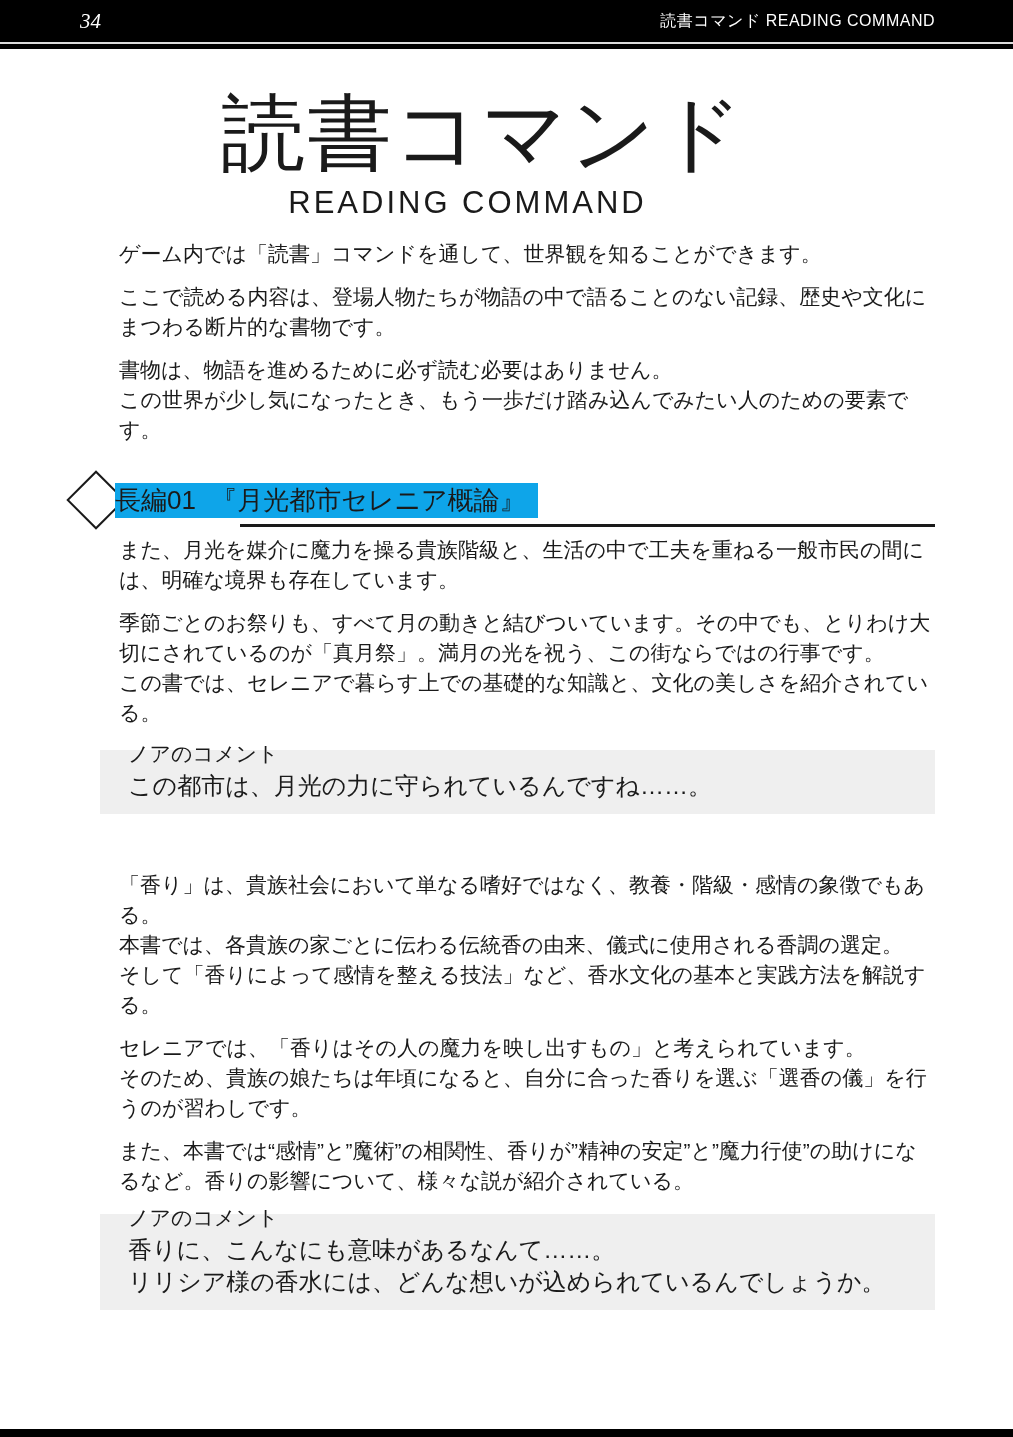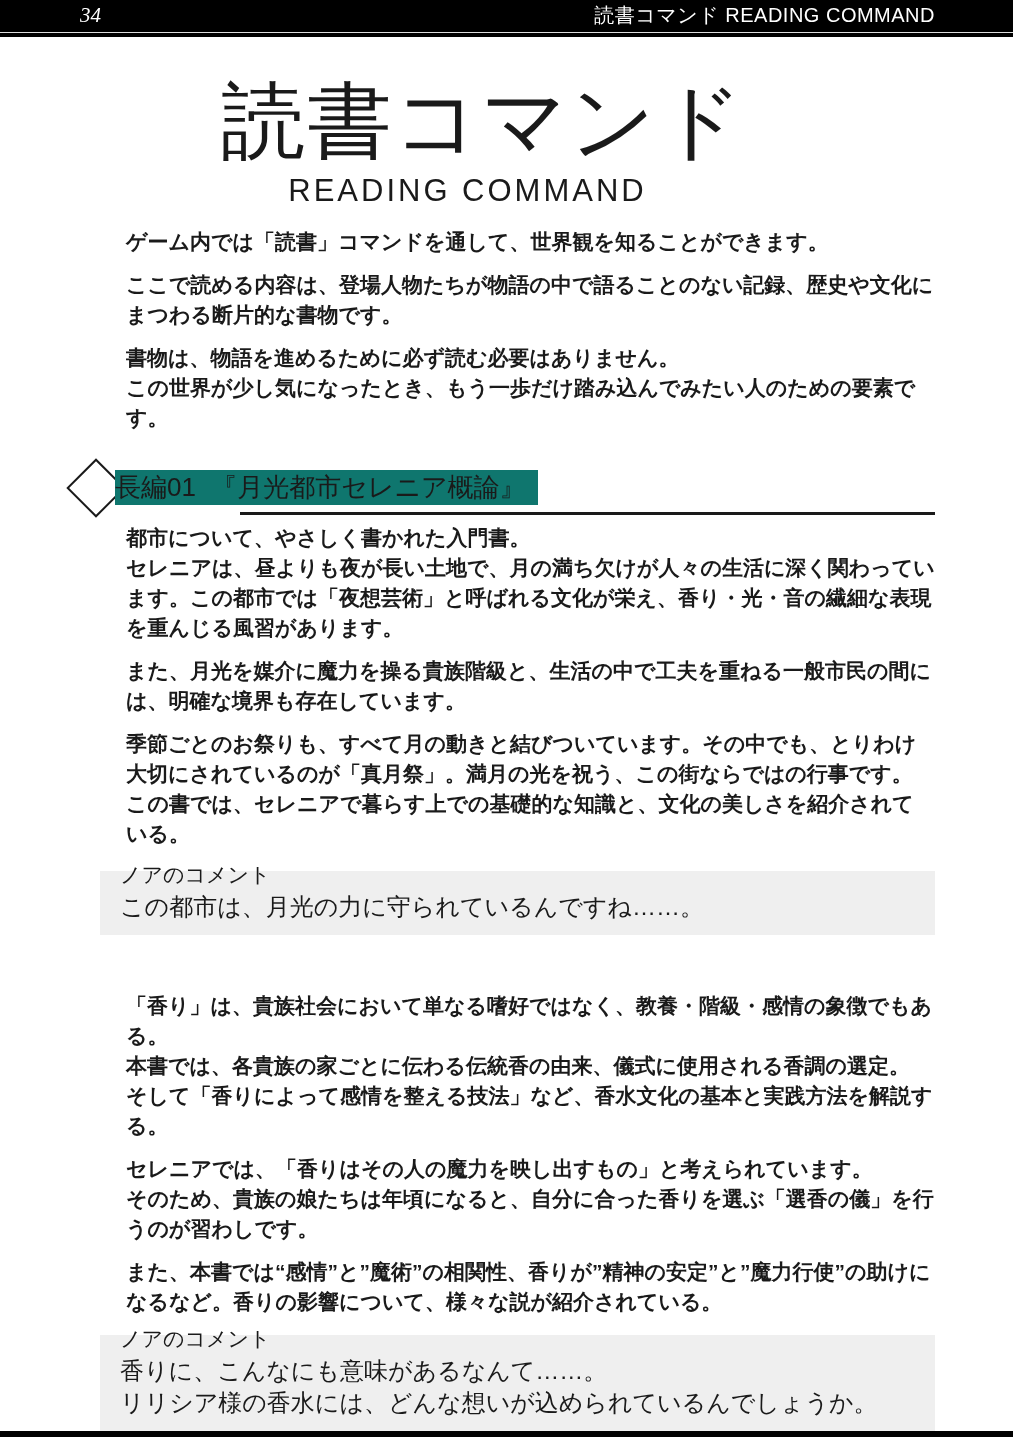"読書コマンド READING COMMAND" .top-title { font-size: 20px -> 16px }
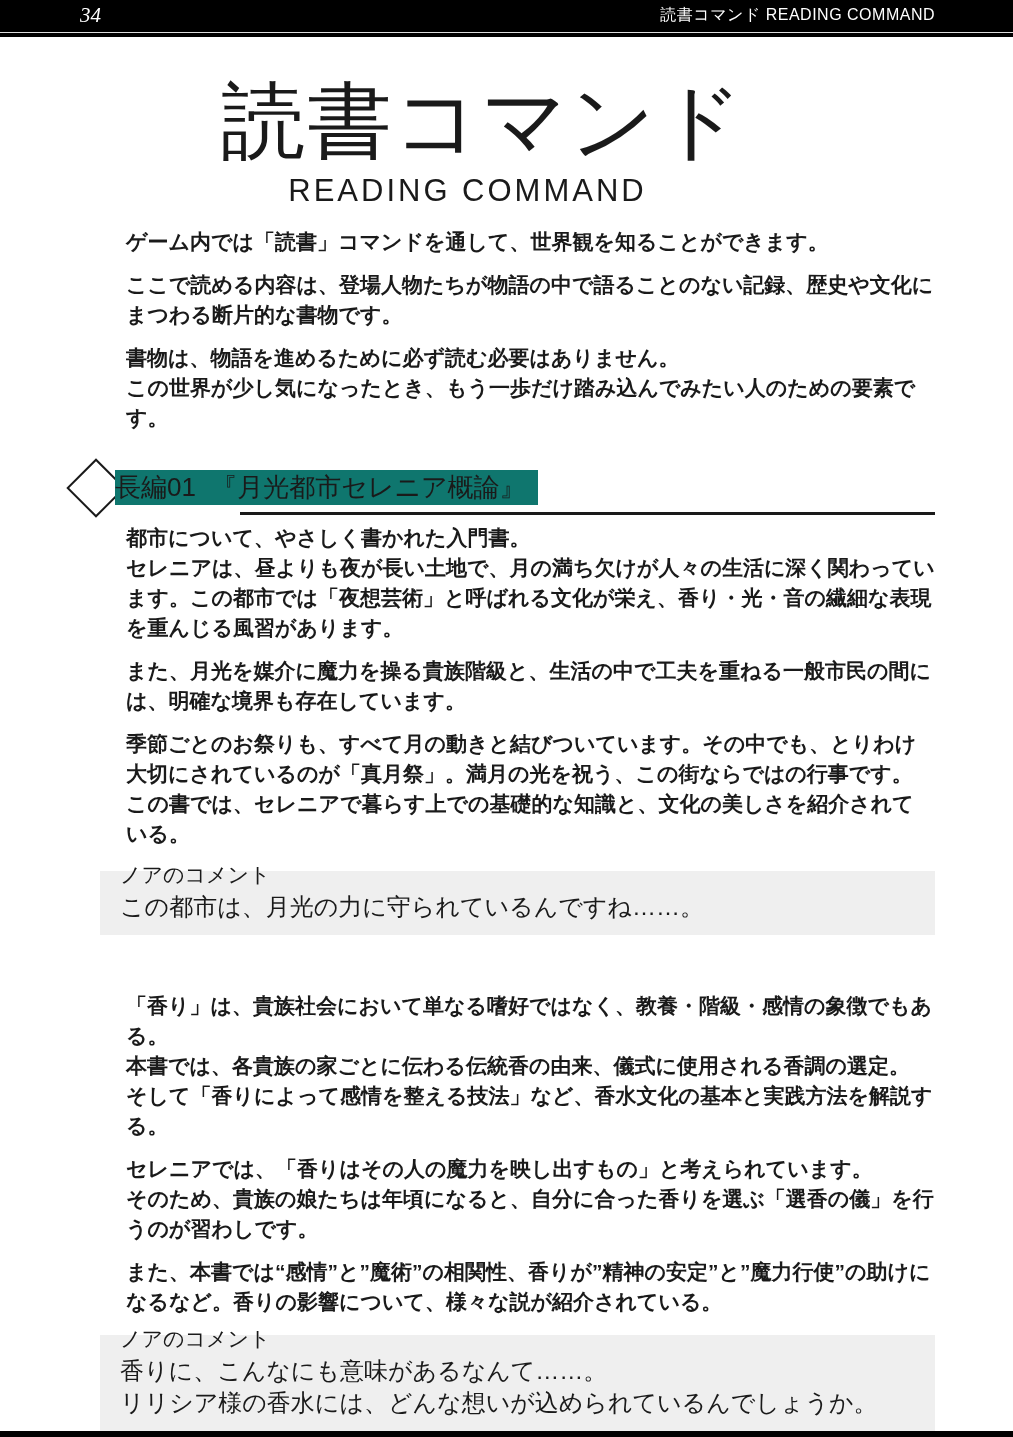"ゲーム内では「読書」コマンドを通して、世界観を知ることができます。" .para { font-weight: bold -> none; margin: 0 0 13px 11px -> 0 0 13px 4px }
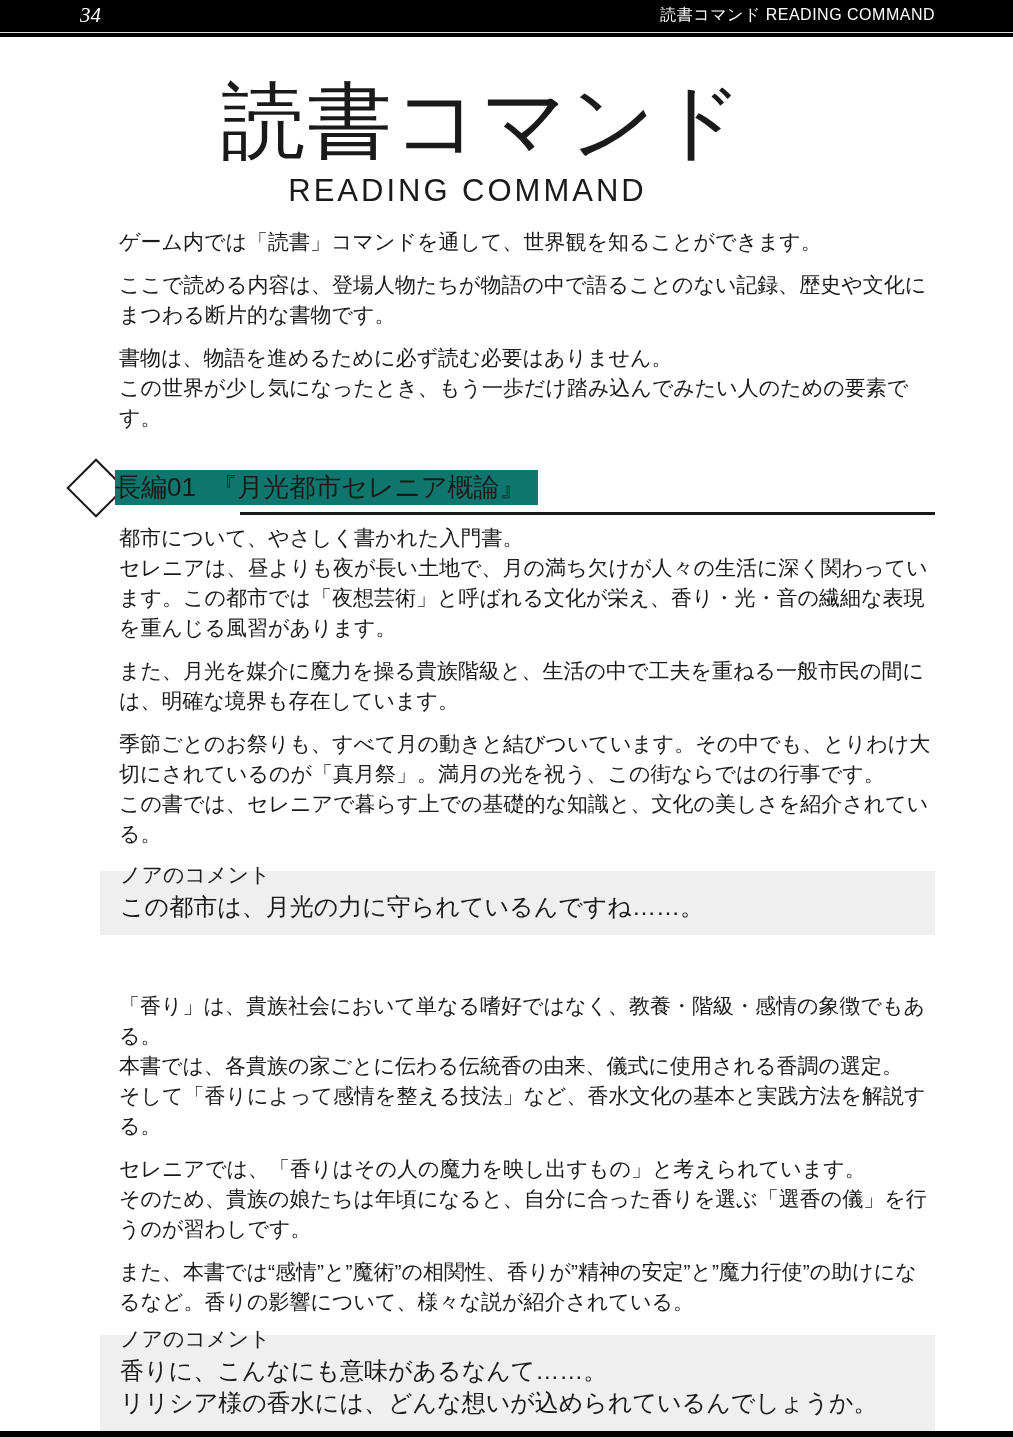"長編01 『月光都市セレニア概論』" .section-heading { background: #0f766e -> #0ea5e9 }
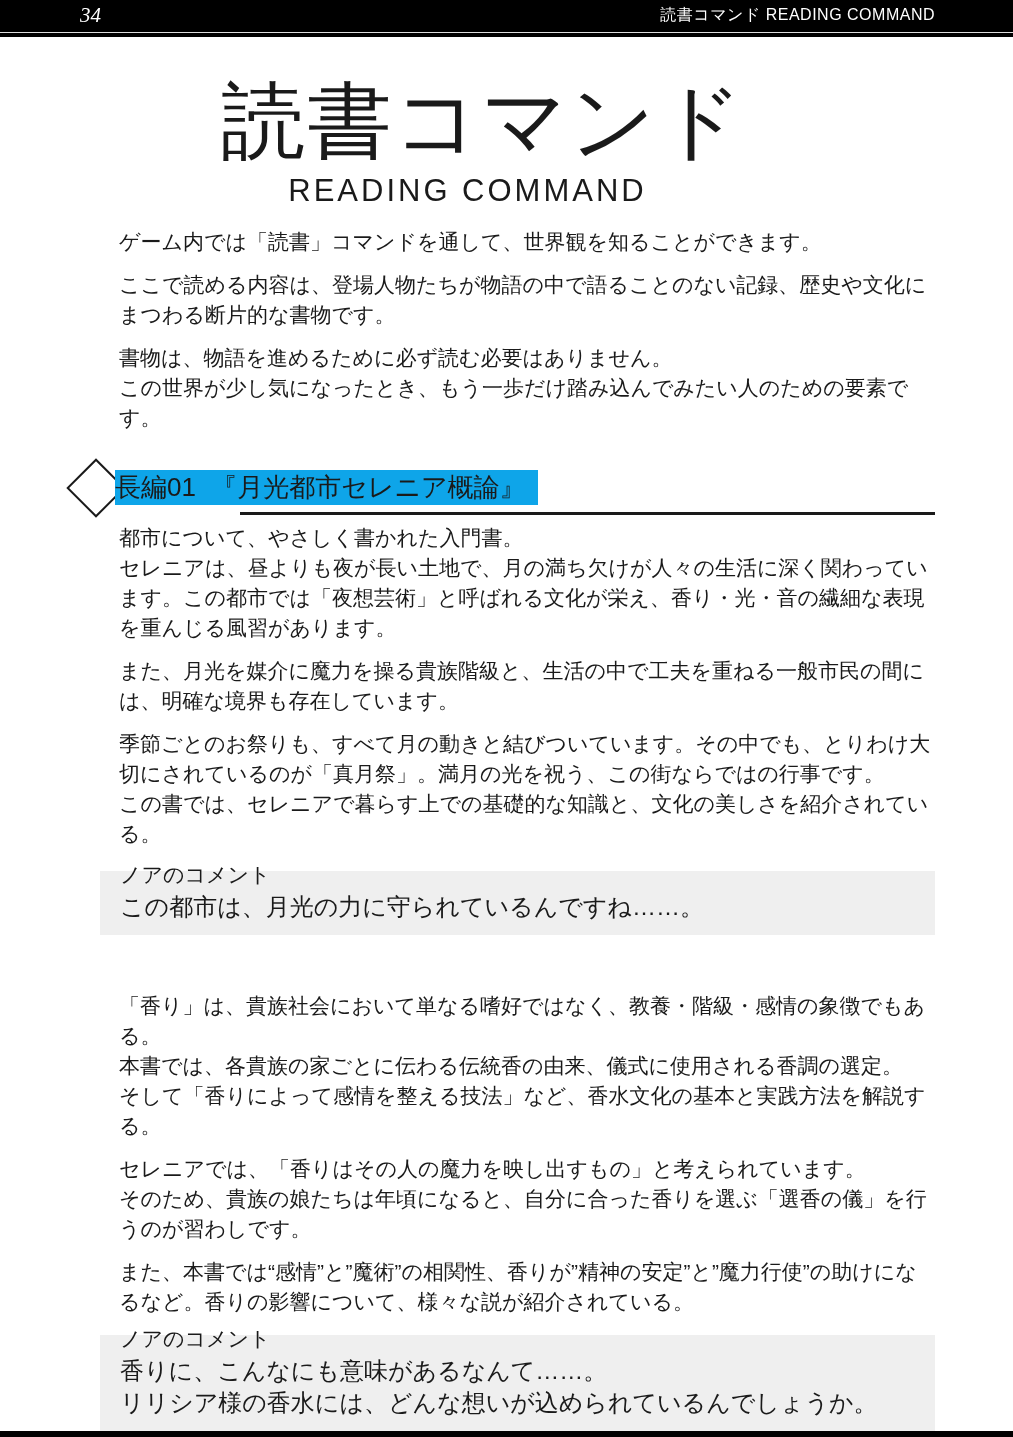"都市について、やさしく書かれた入門書。" p.para { html: <p>都市について、やさしく書かれた入門書。 セレニアは、昼よりも夜が長い土地で、月の満ち欠けが人々の生活に深く関わっています。この都市では「夜想芸術」と呼ばれる文化が栄え、香り・光・音の繊細な表現を重んじる風習があります。</p> -> none }
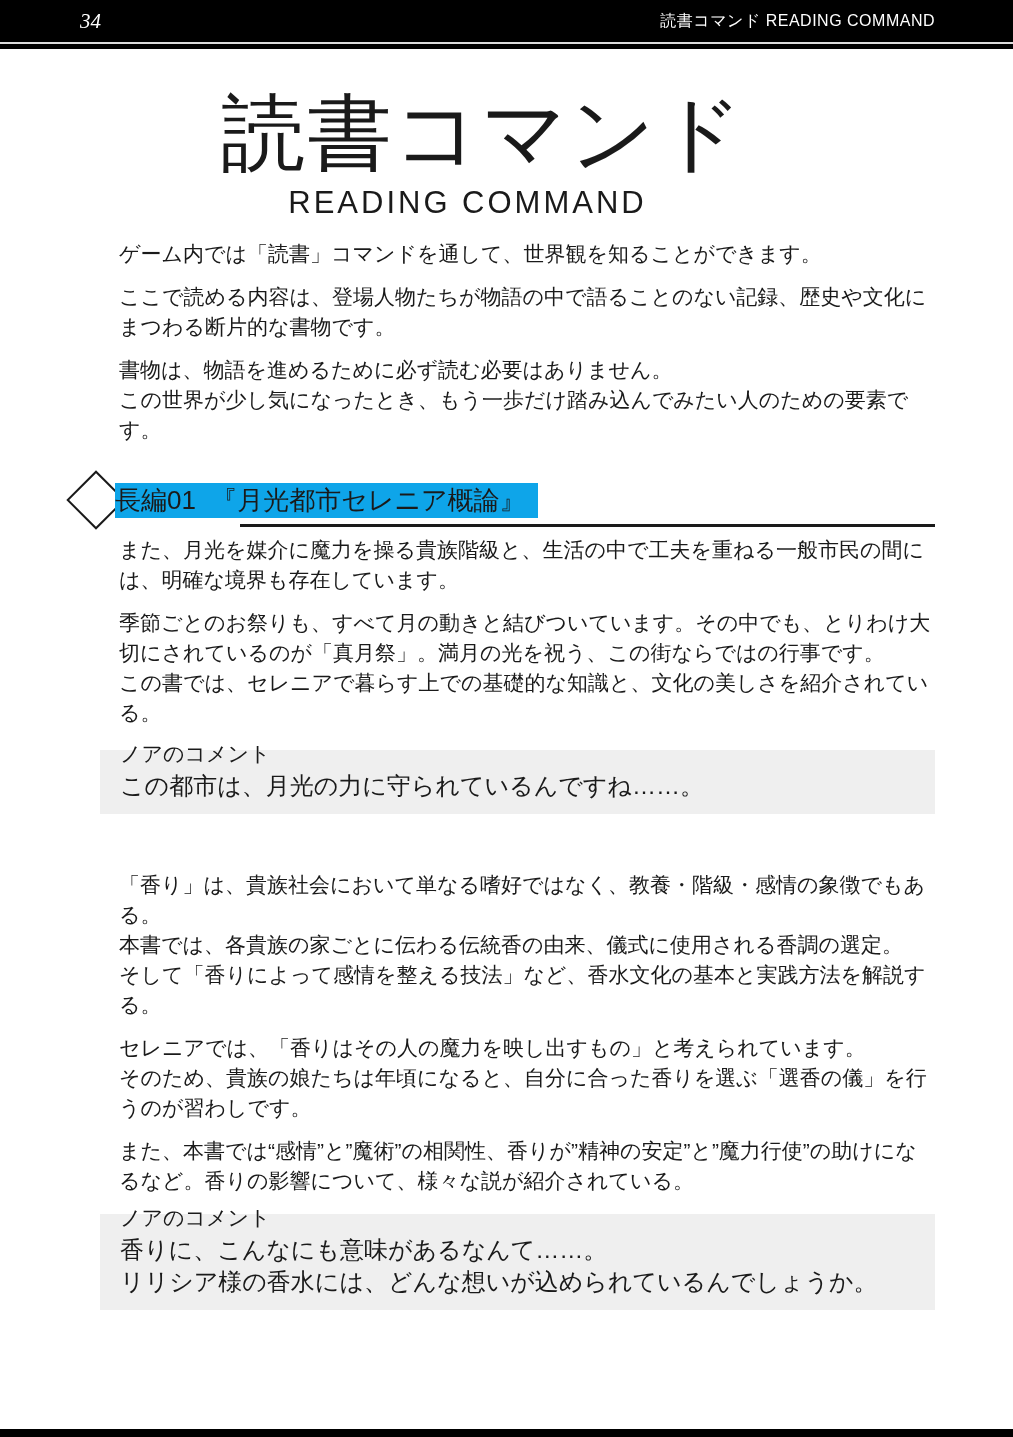"ノアのコメント" .comment-box { padding: 2px 20px 12px 20px -> 2px 20px 12px 28px }
